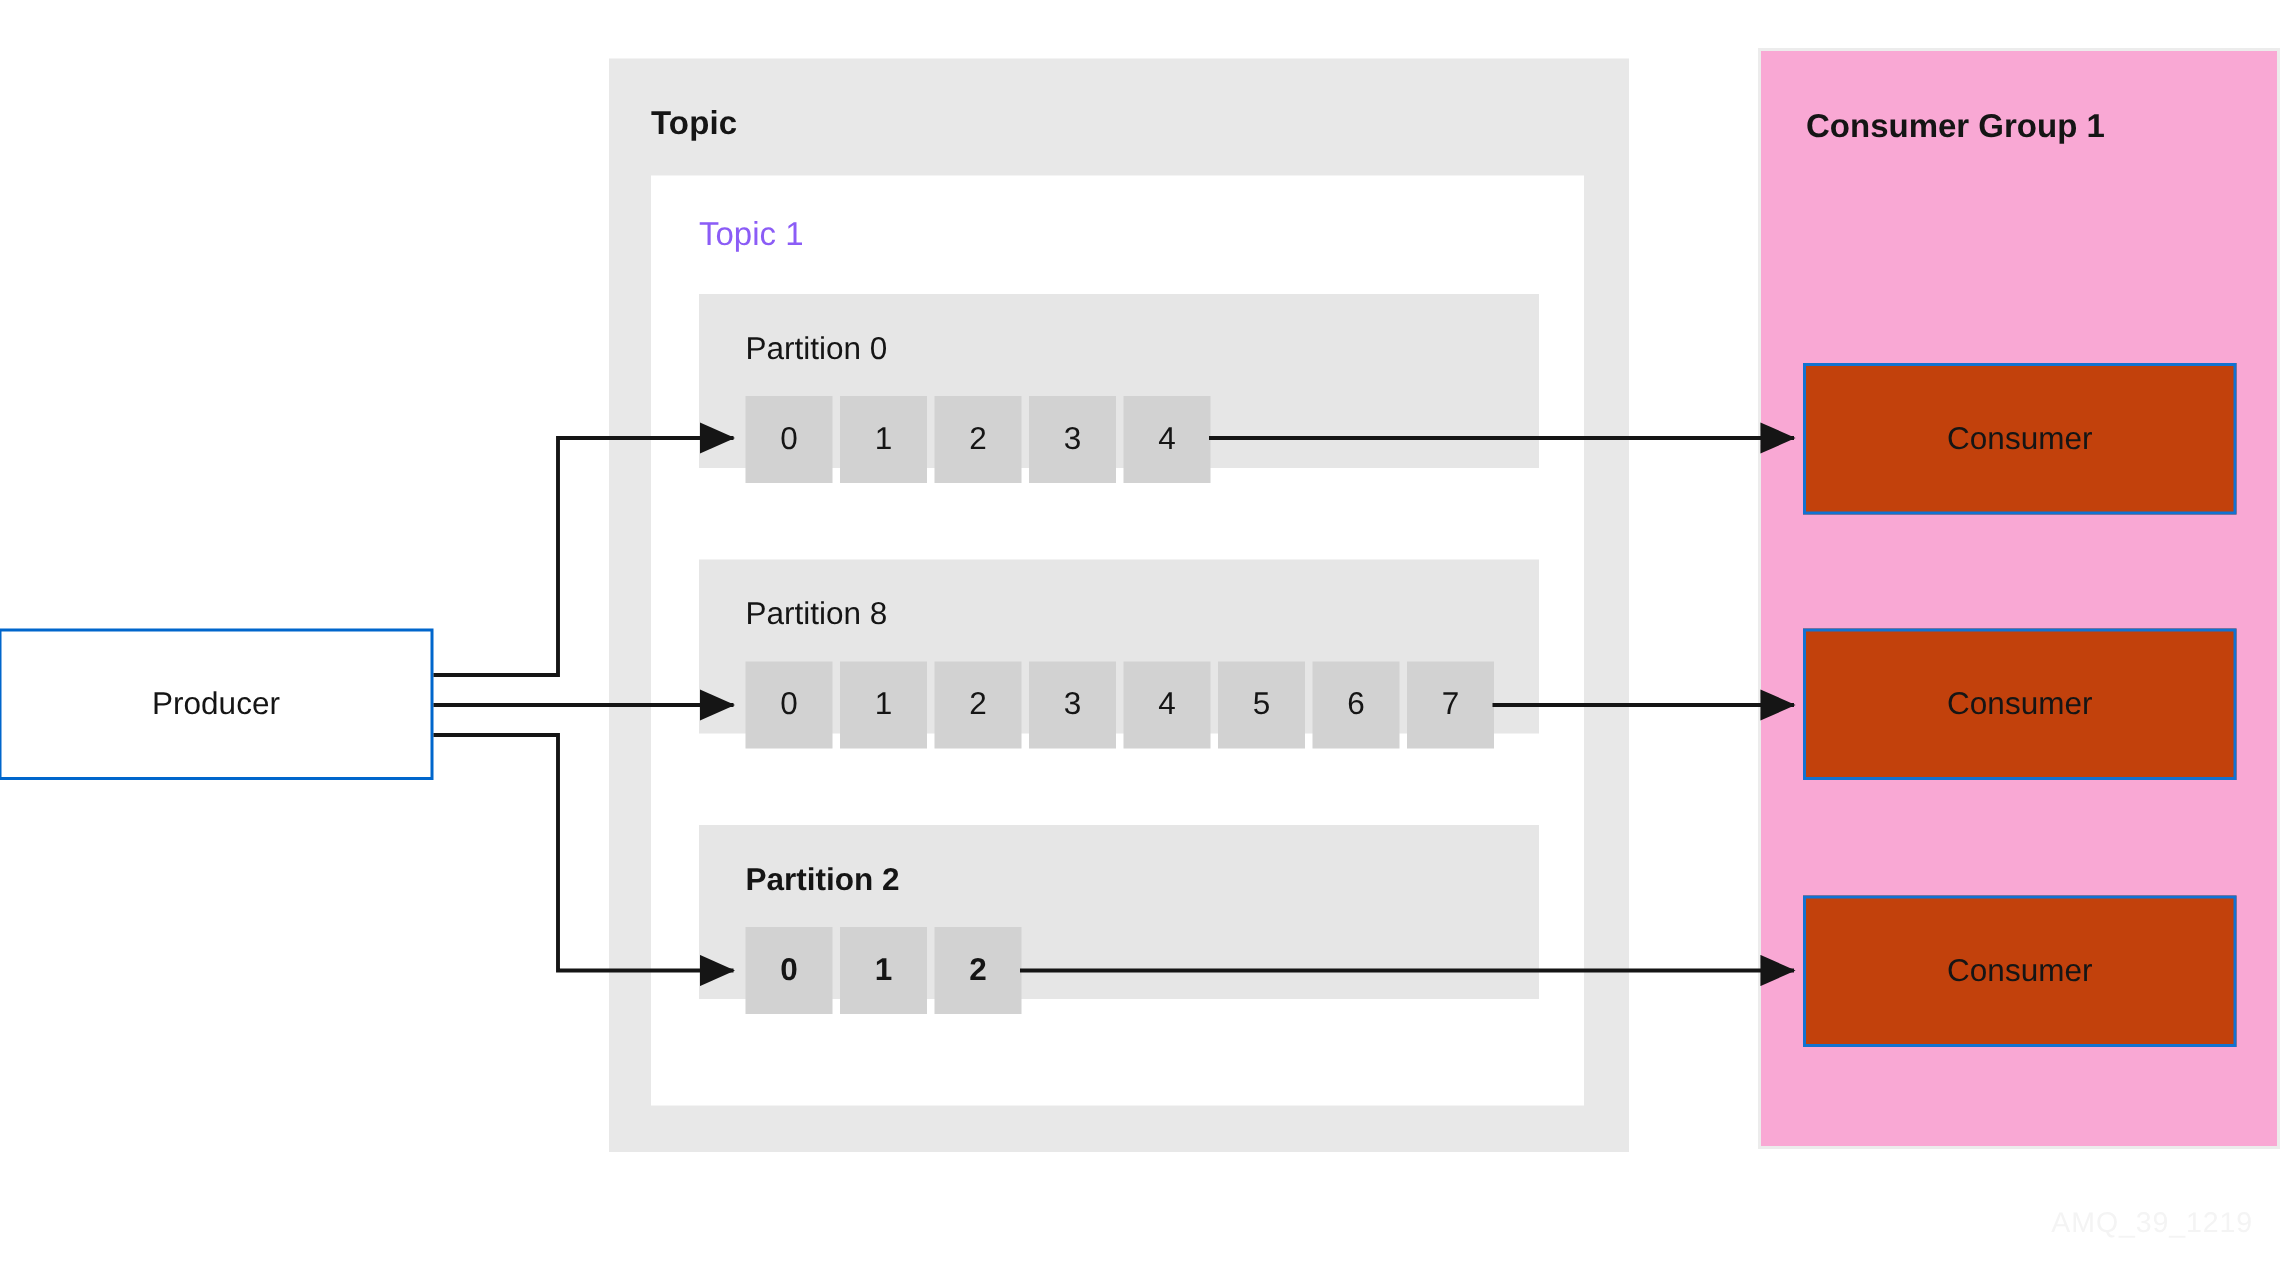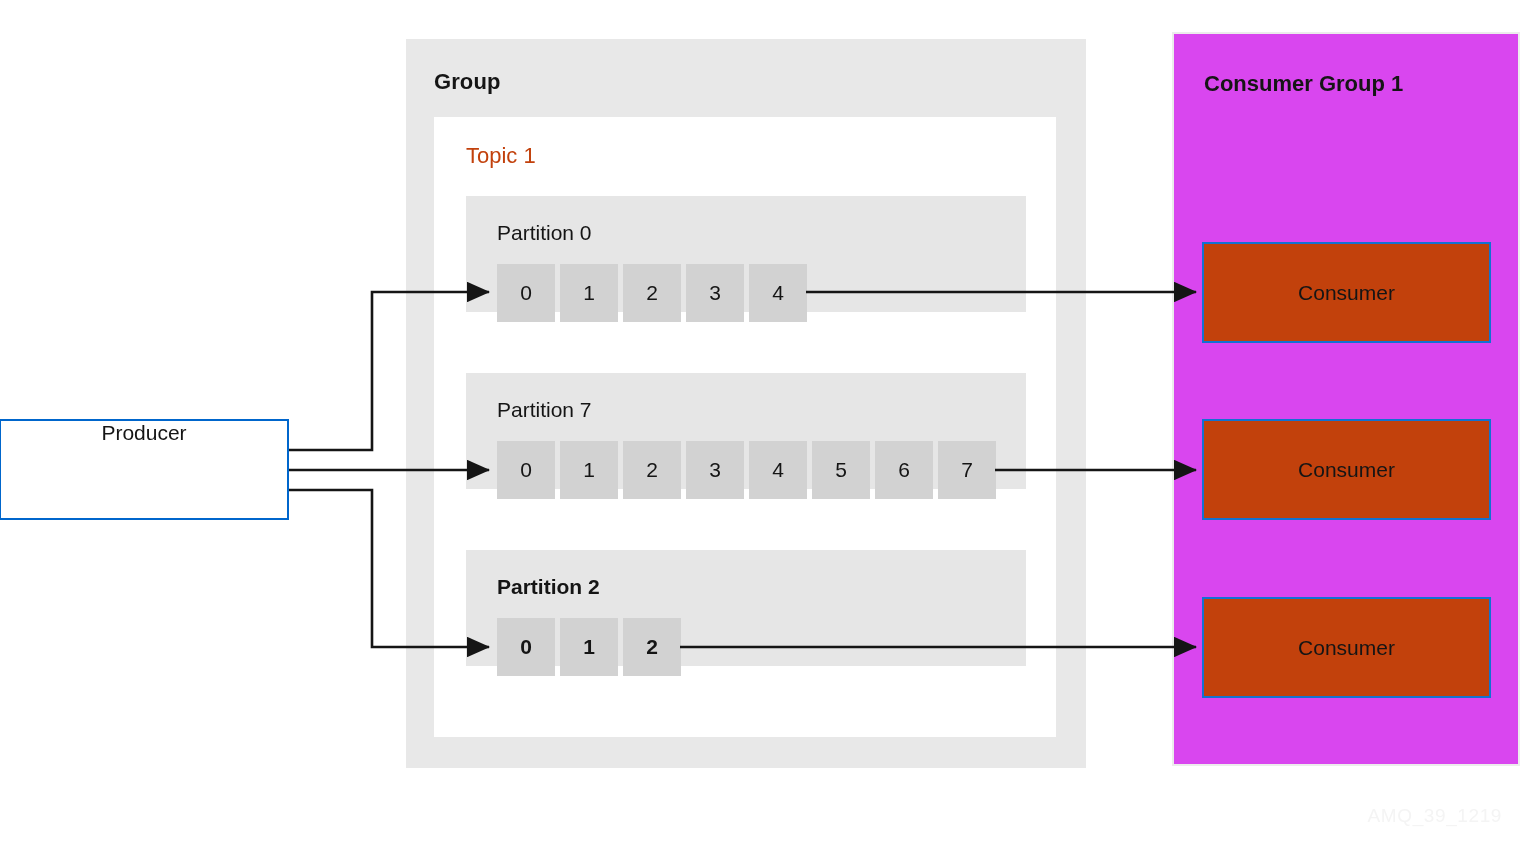"Group" div.broker-title { text: Group -> Topic }
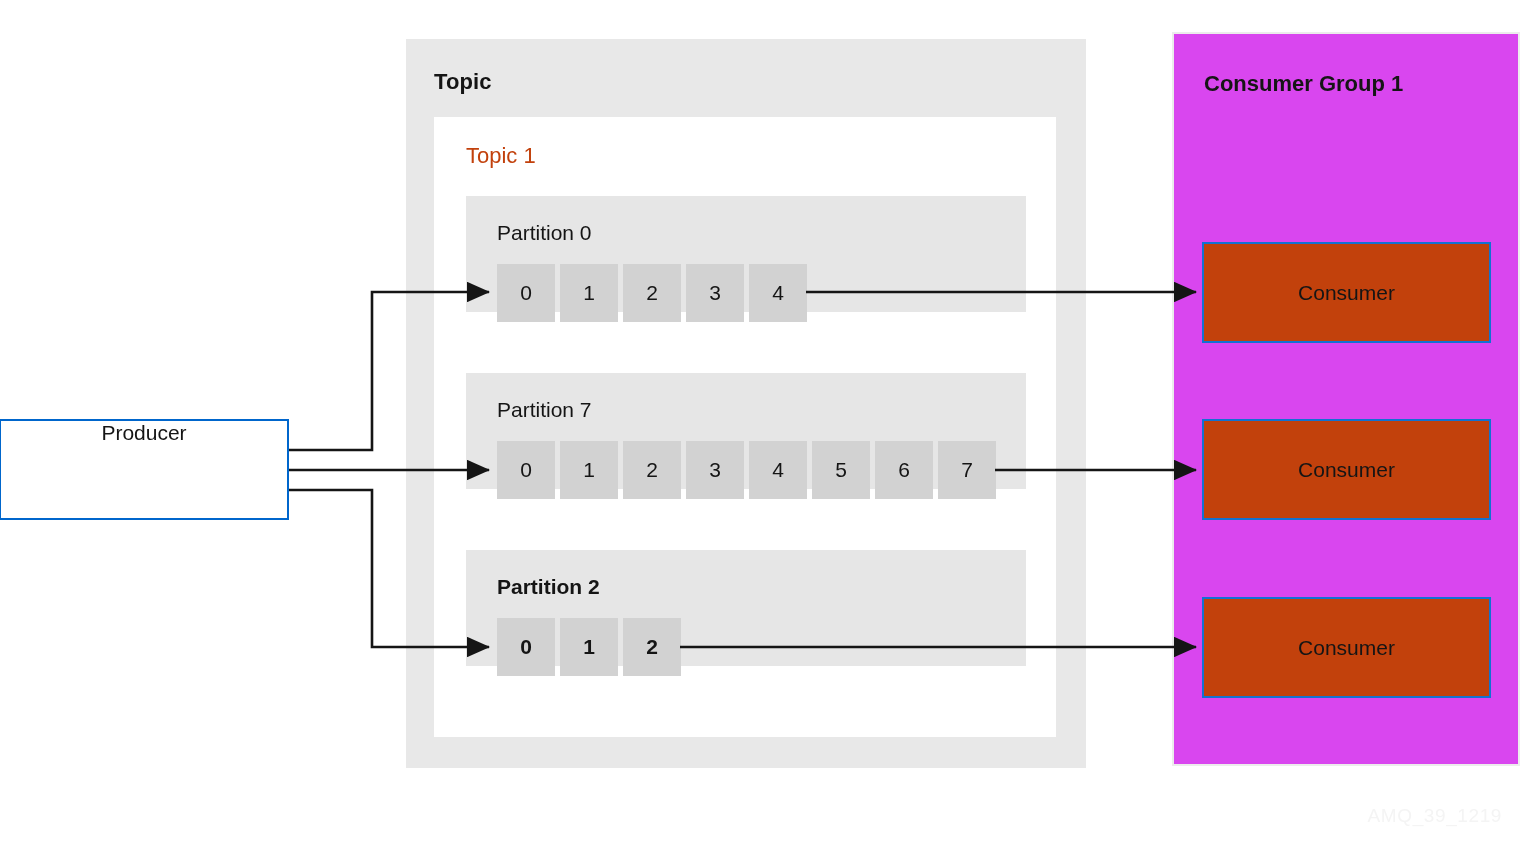"Consumer Group 1" .cgroup-box { background: #d946ef -> #f9a8d4 }
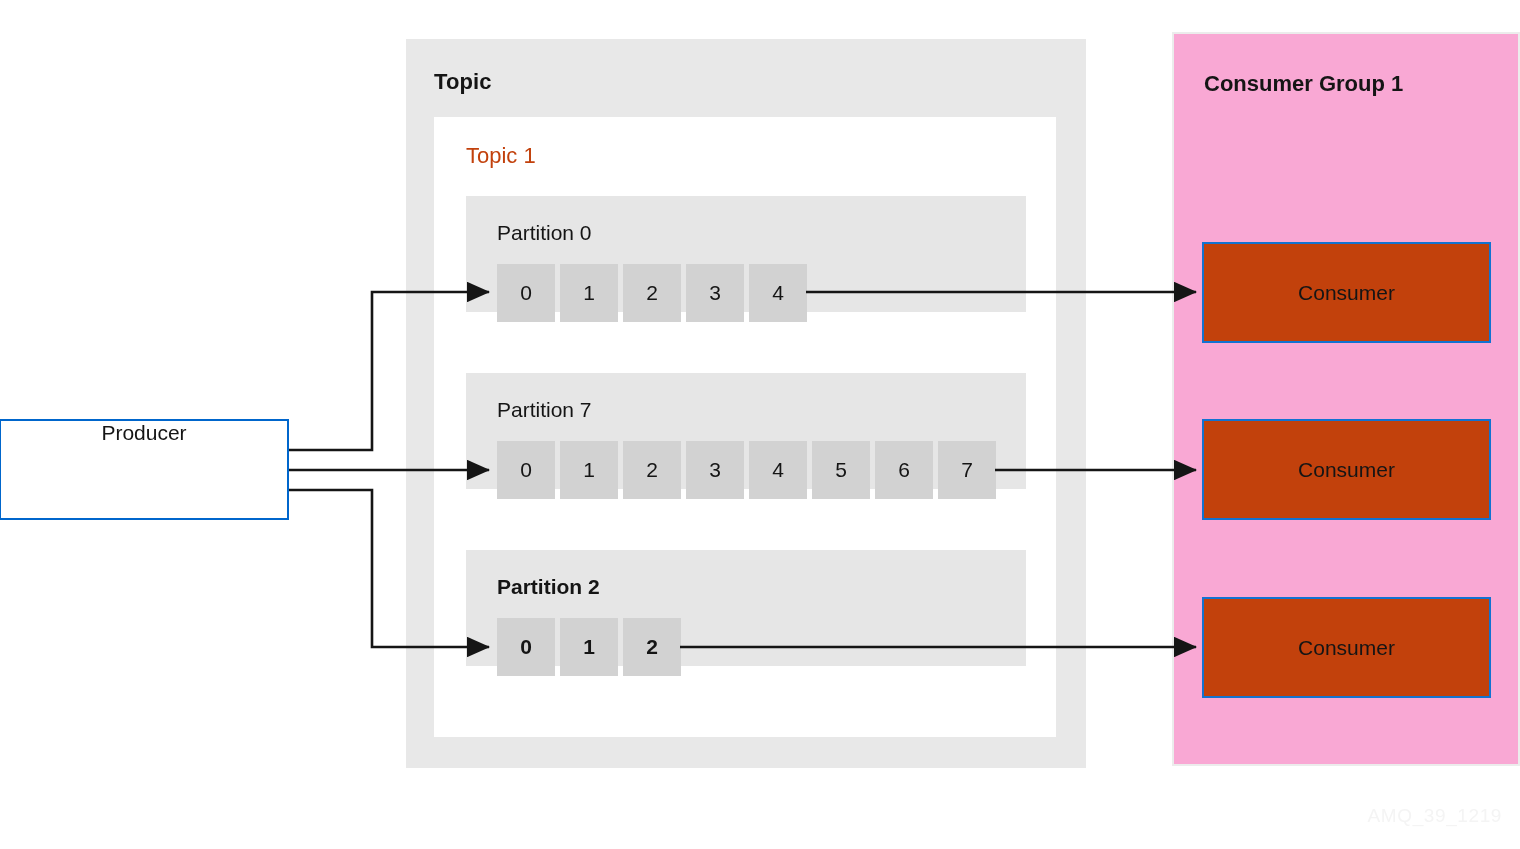"Topic 1" .topic-title { color: #c2410c -> #8b5cf6 }
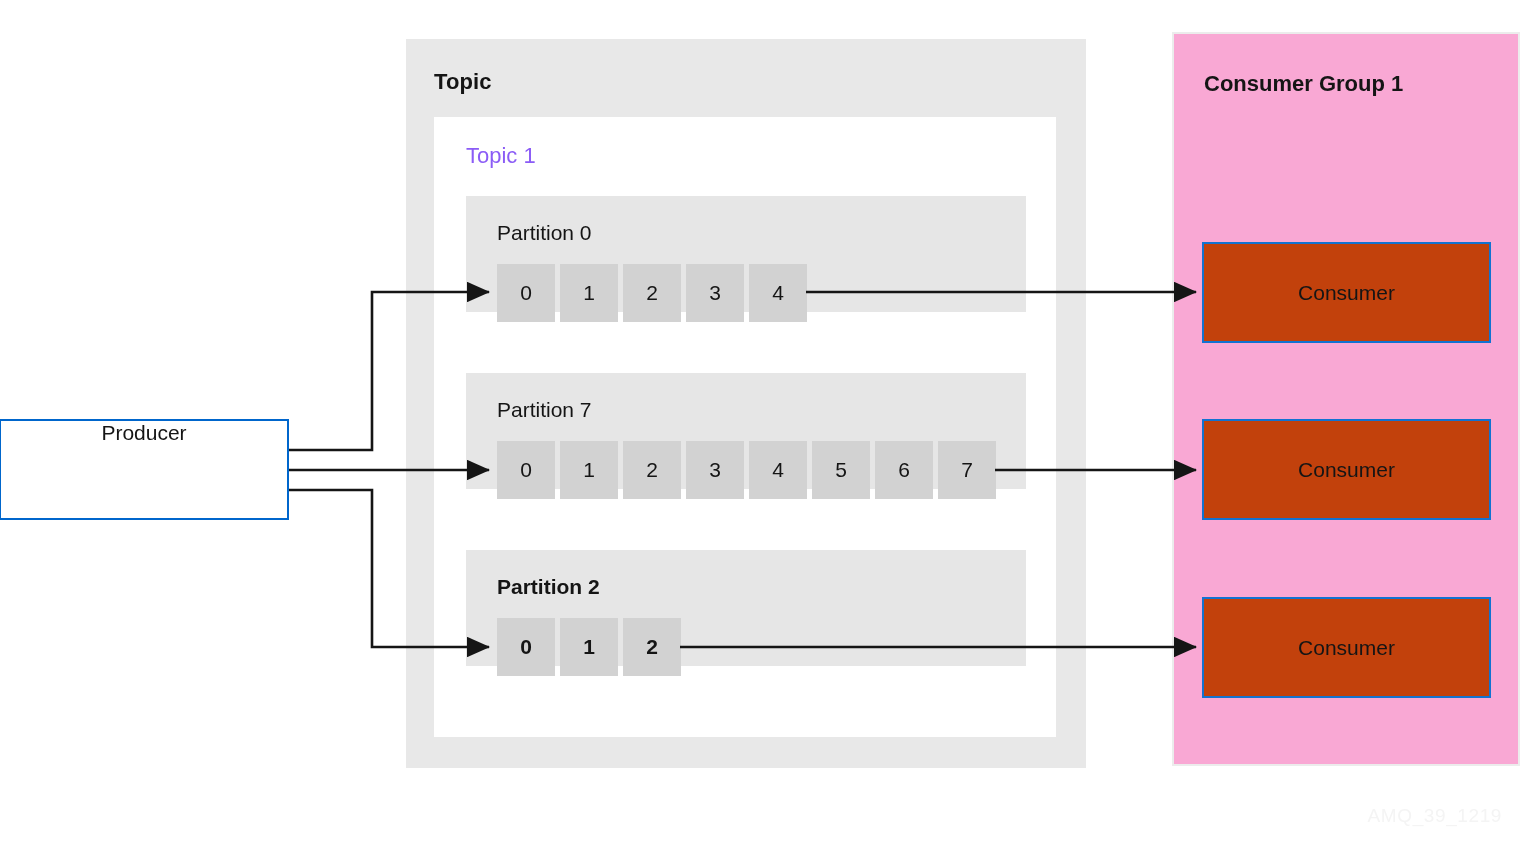"Partition 7" div.partition-title { text: 7 -> 8 }
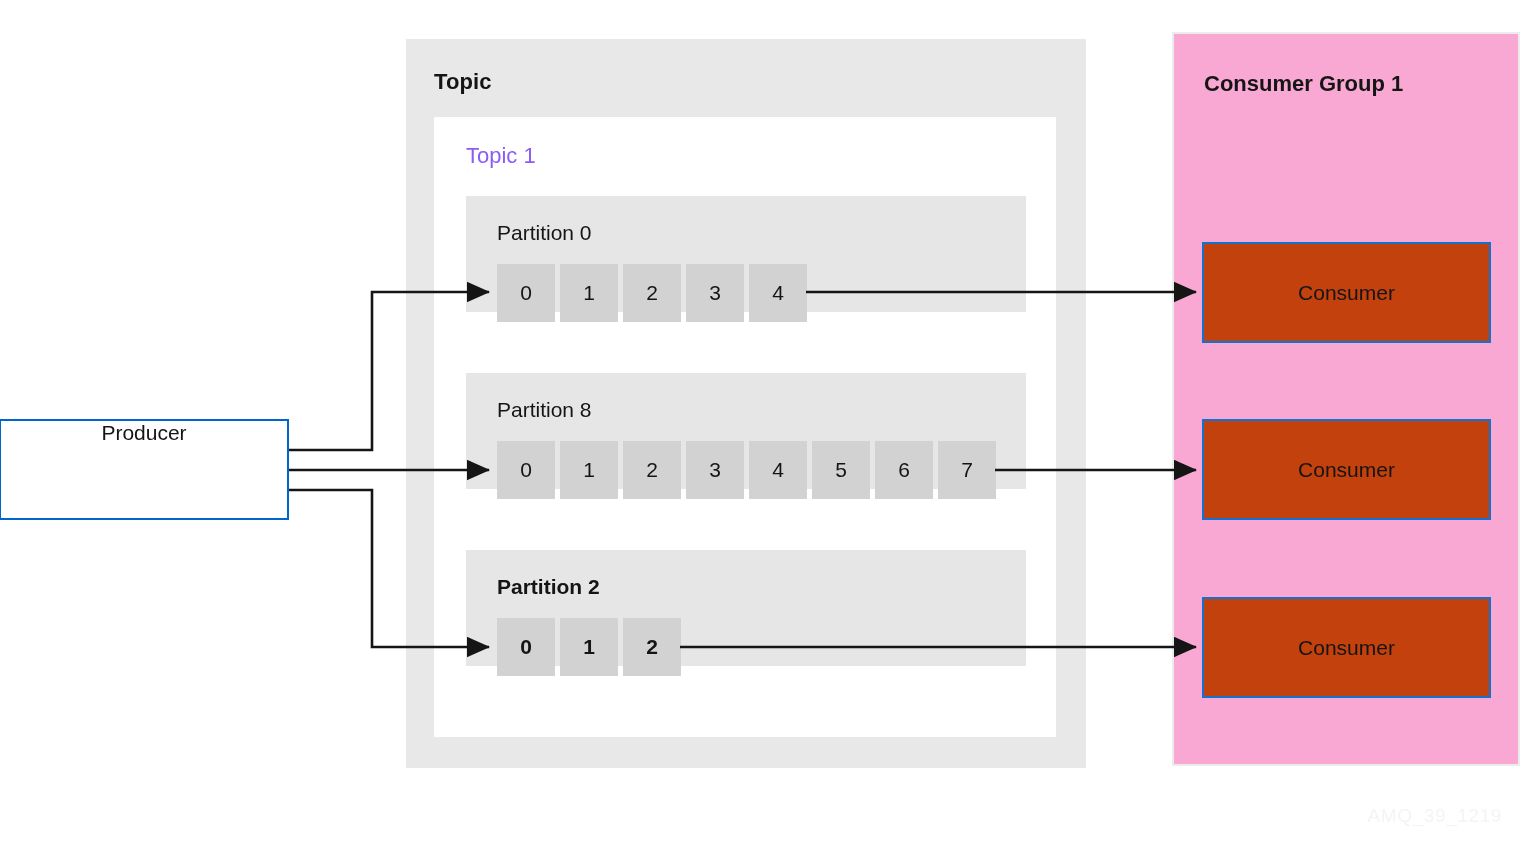"Producer" .producer-box { align-items: flex-start -> center }
